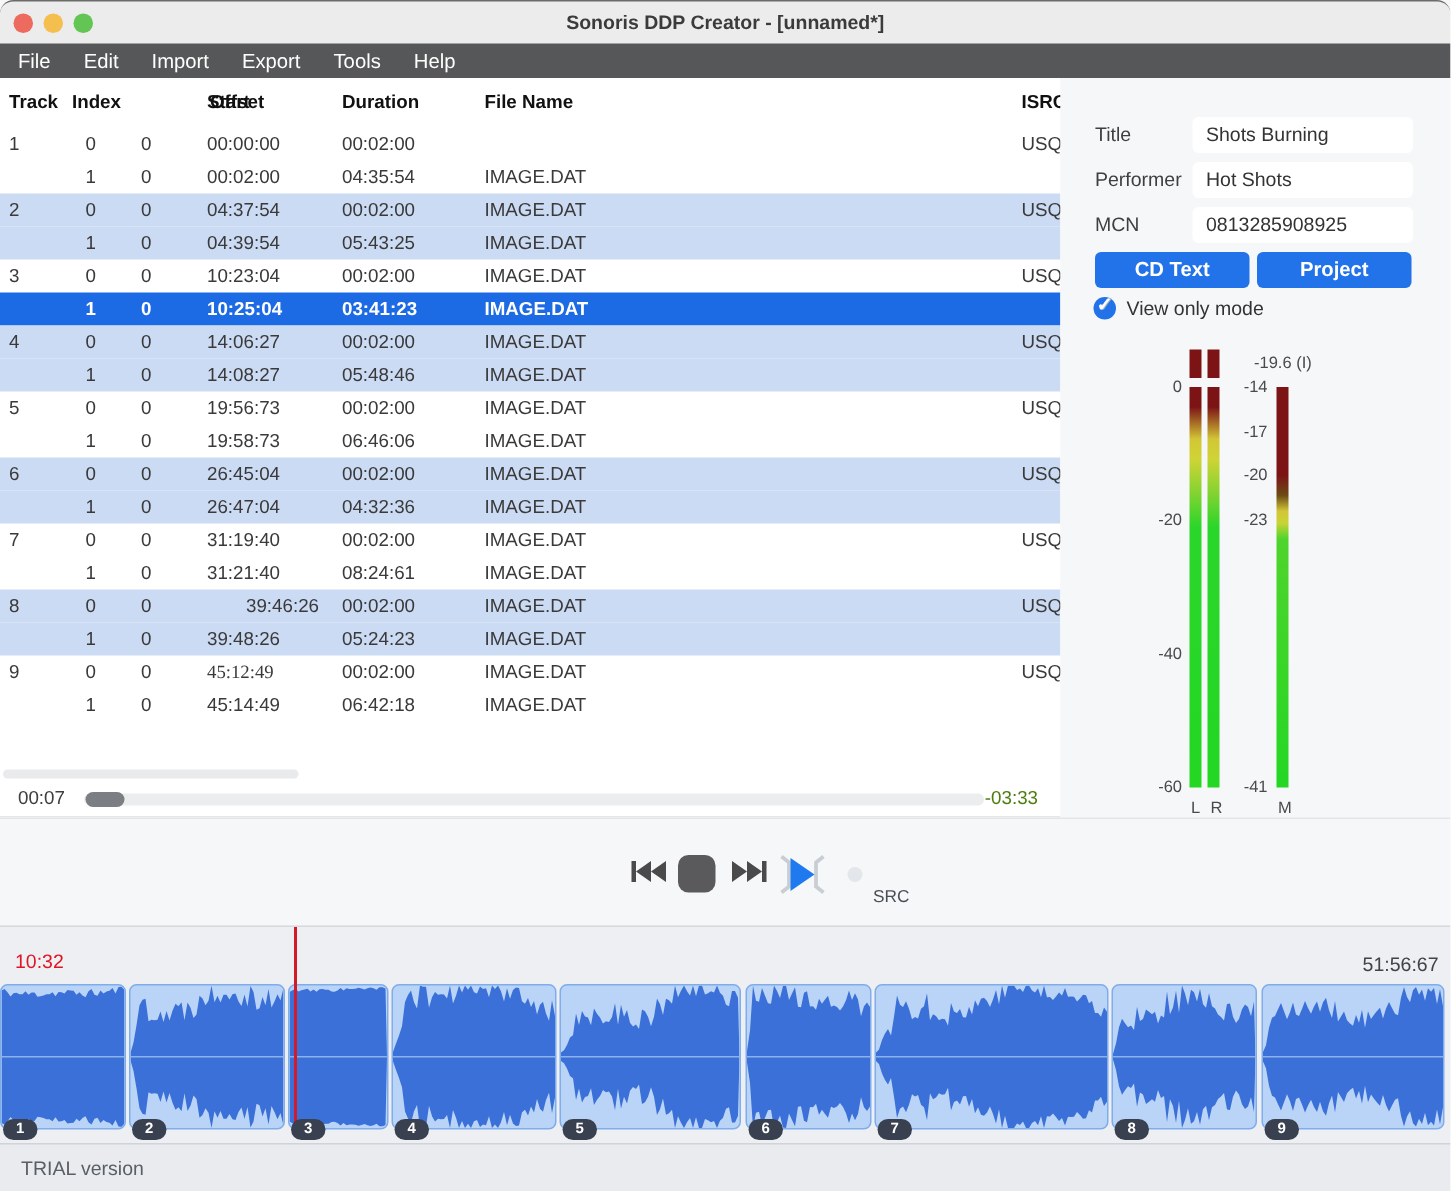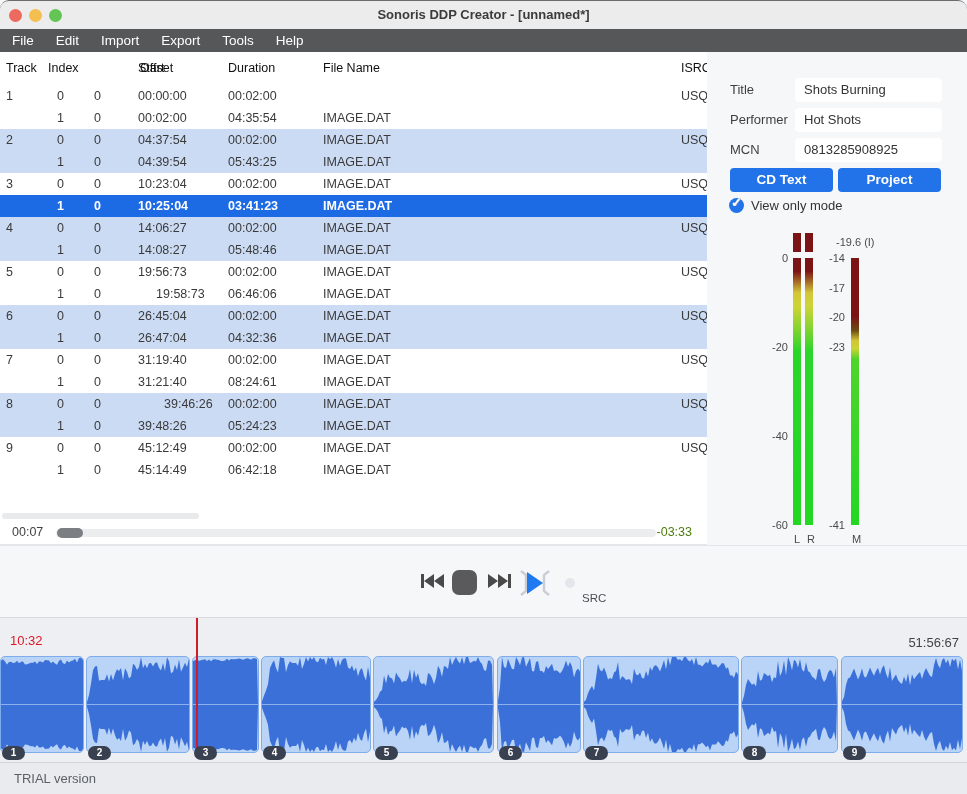"Track" .thead { font-weight: normal -> bold }
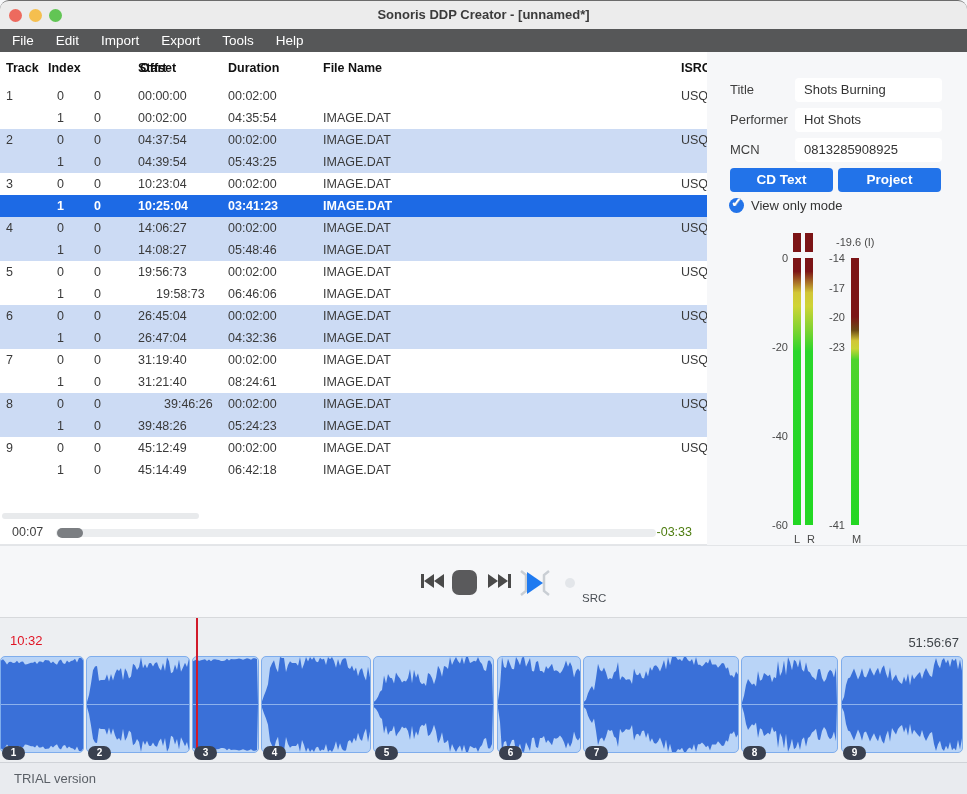"19:58:73" span { margin-left: 18px -> none }
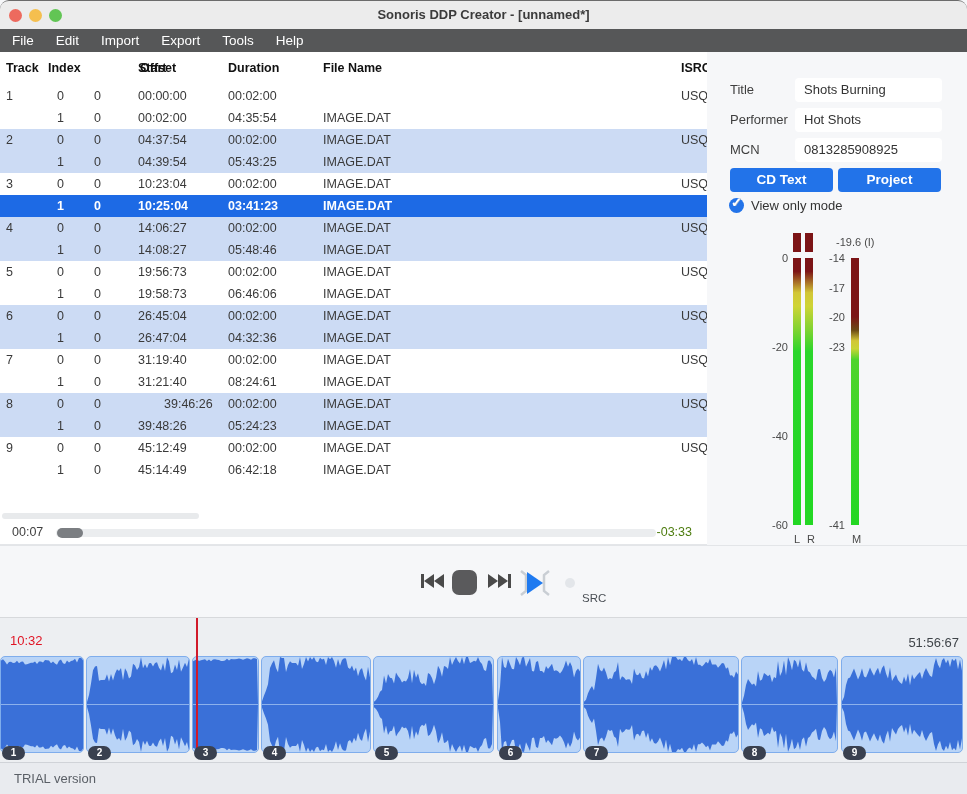"45:12:49" span { font-family: none -> Liberation Serif, serif }
